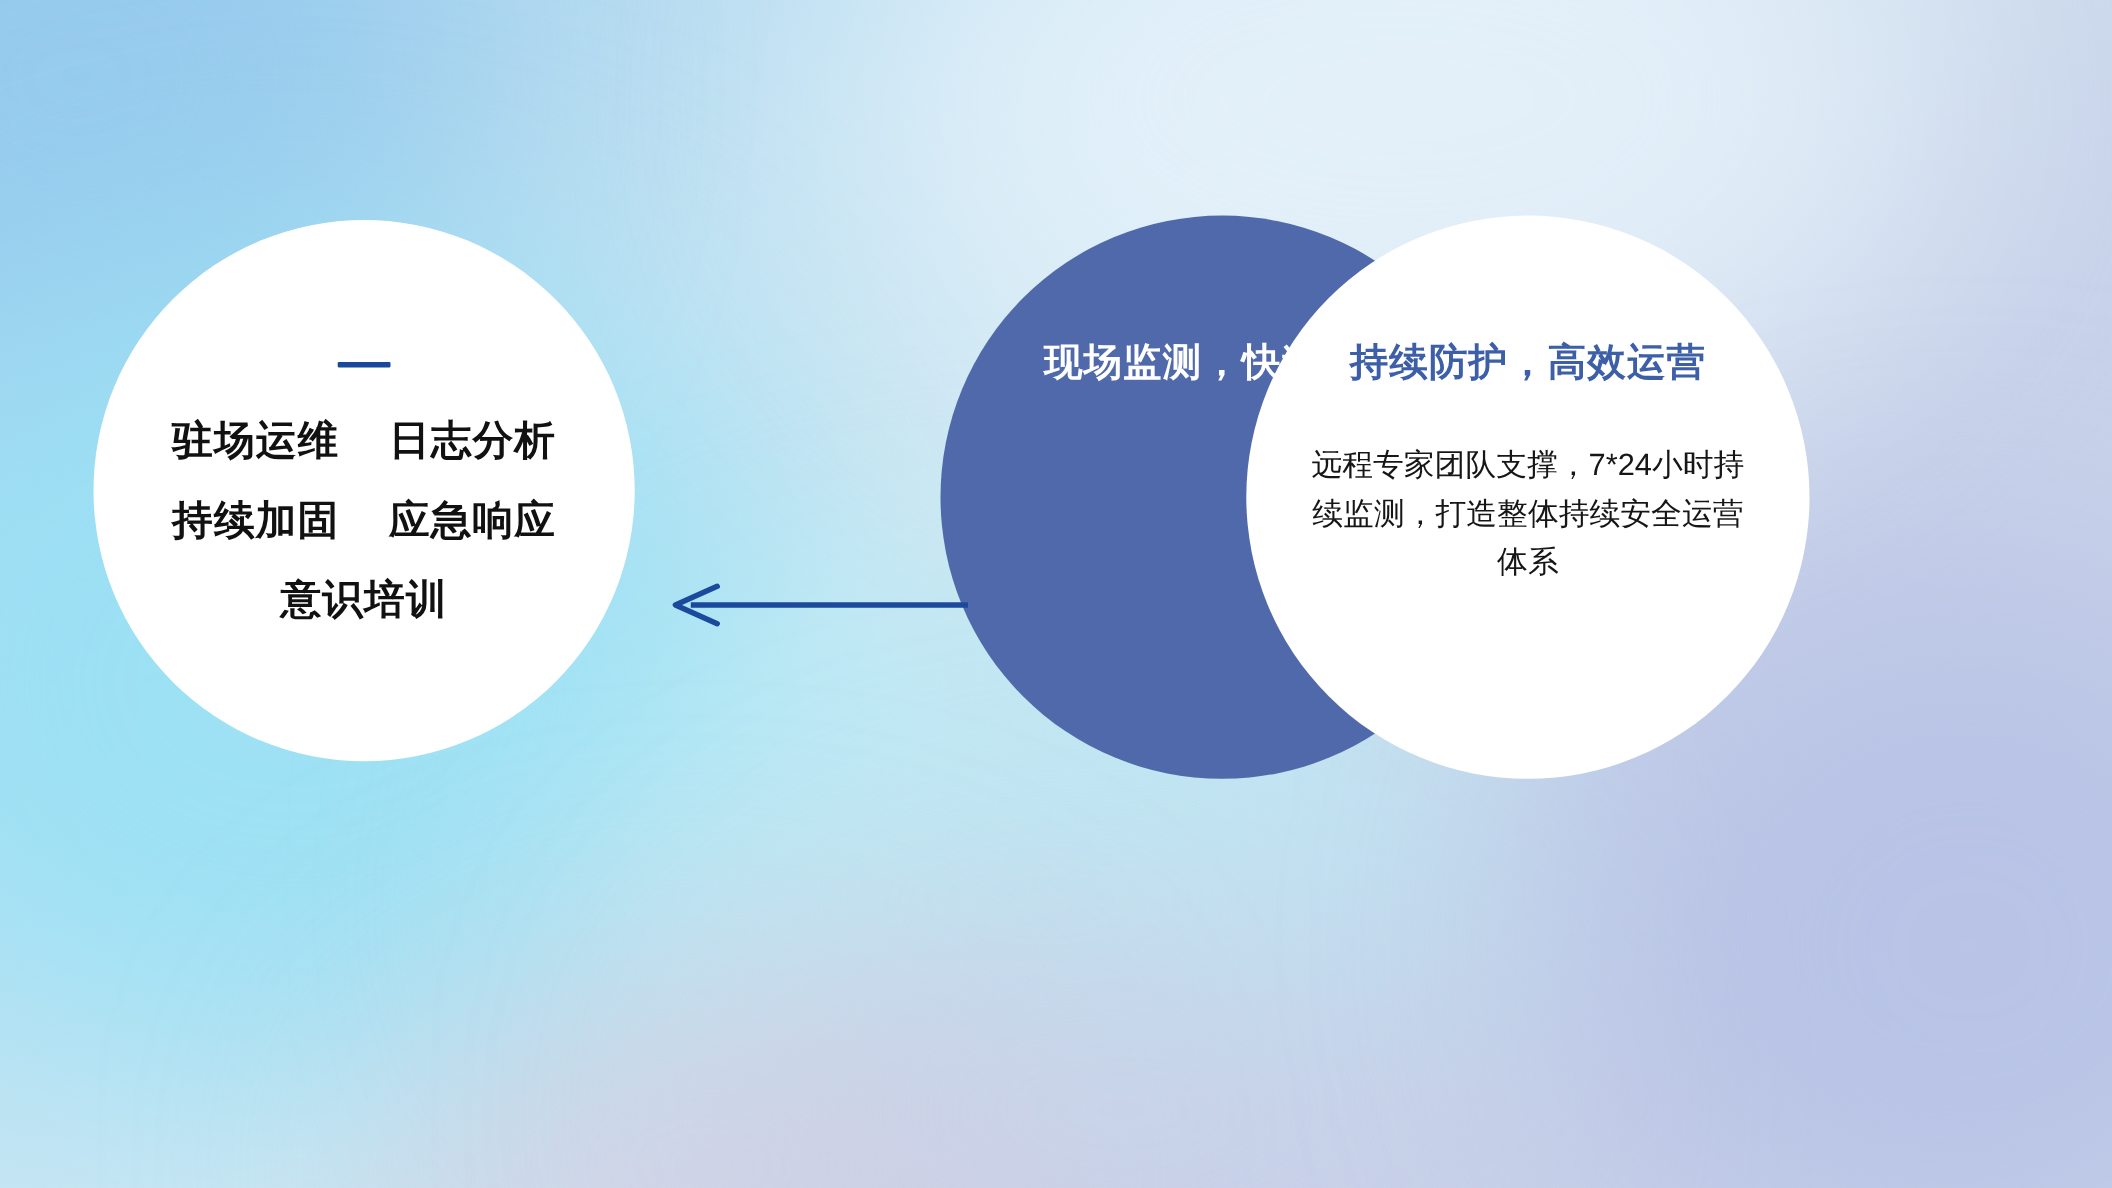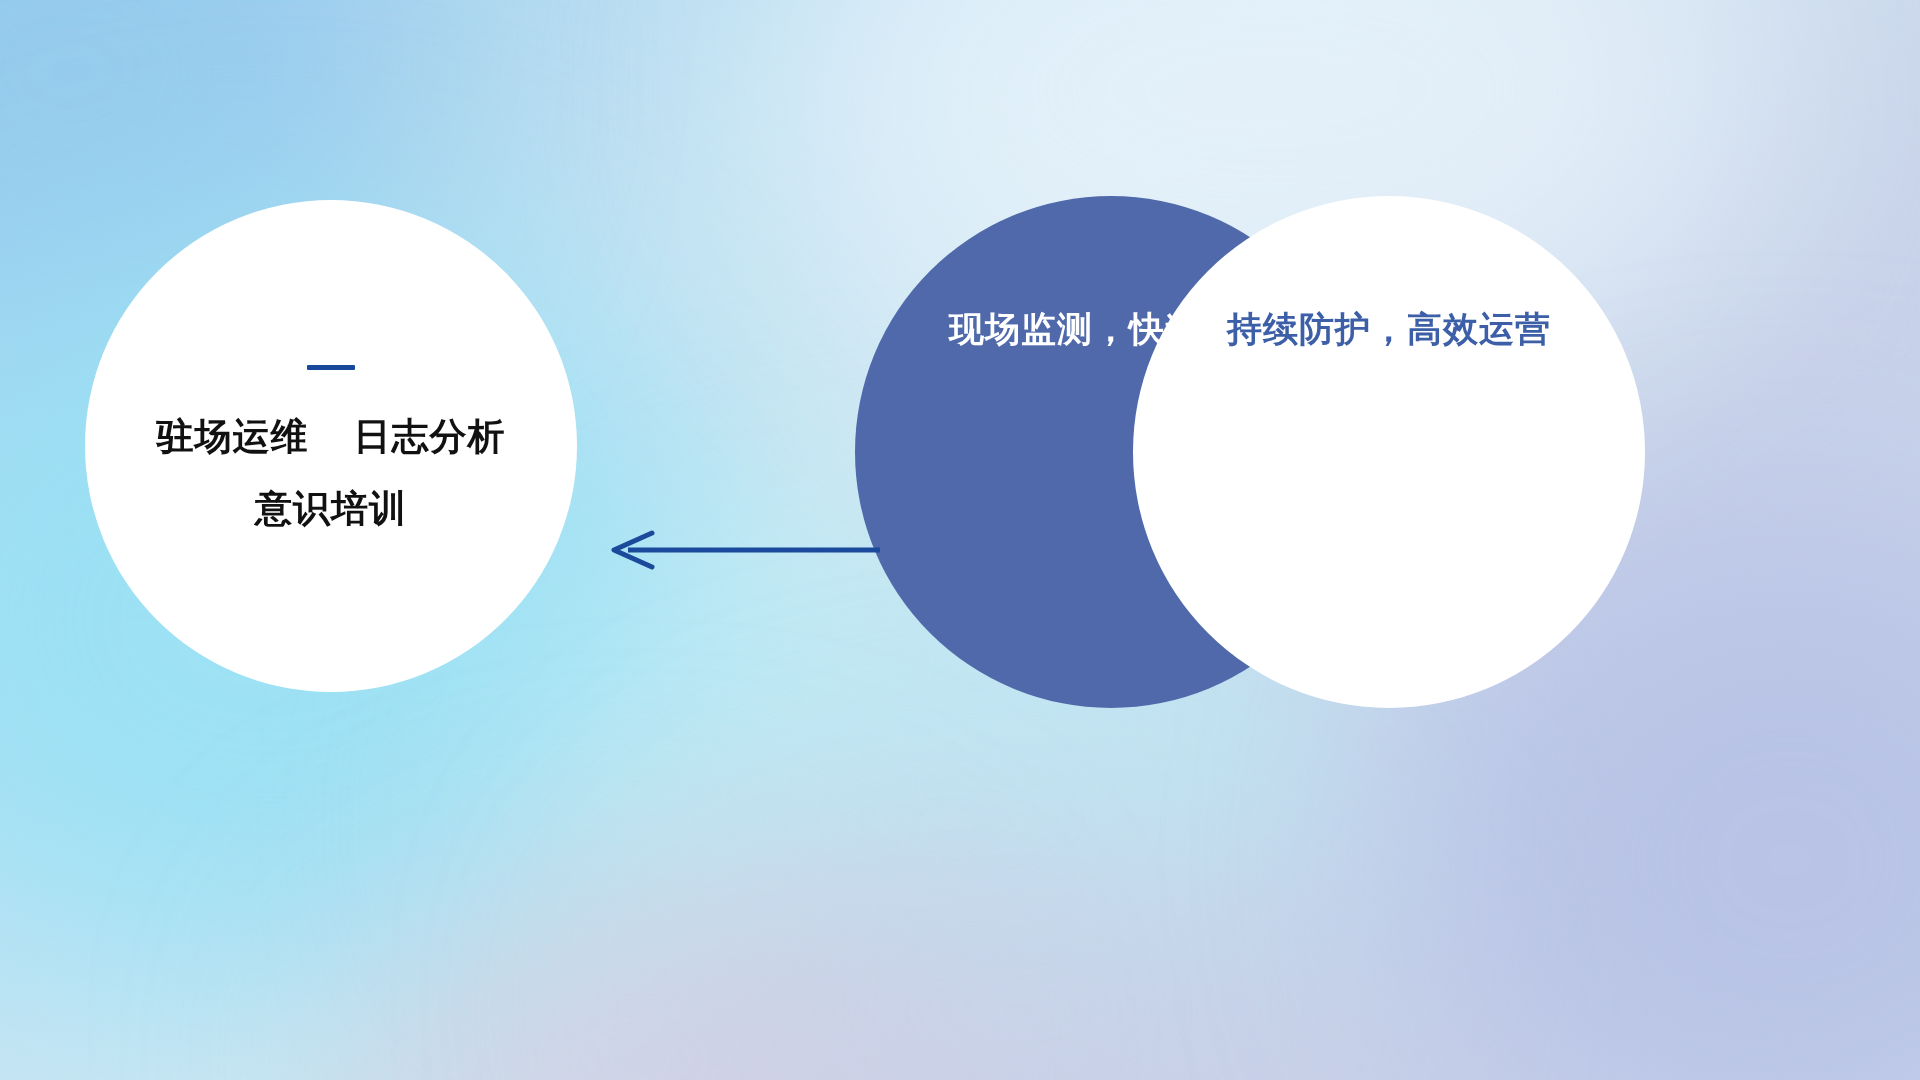"远程专家团队支撑，7*24小时持续监测，打造整体持续安全运营体系" div.right-body { html: none -> <div>远程专家团队支撑，7*24小时持续监测，打造整体持续安全运营体系</div> }
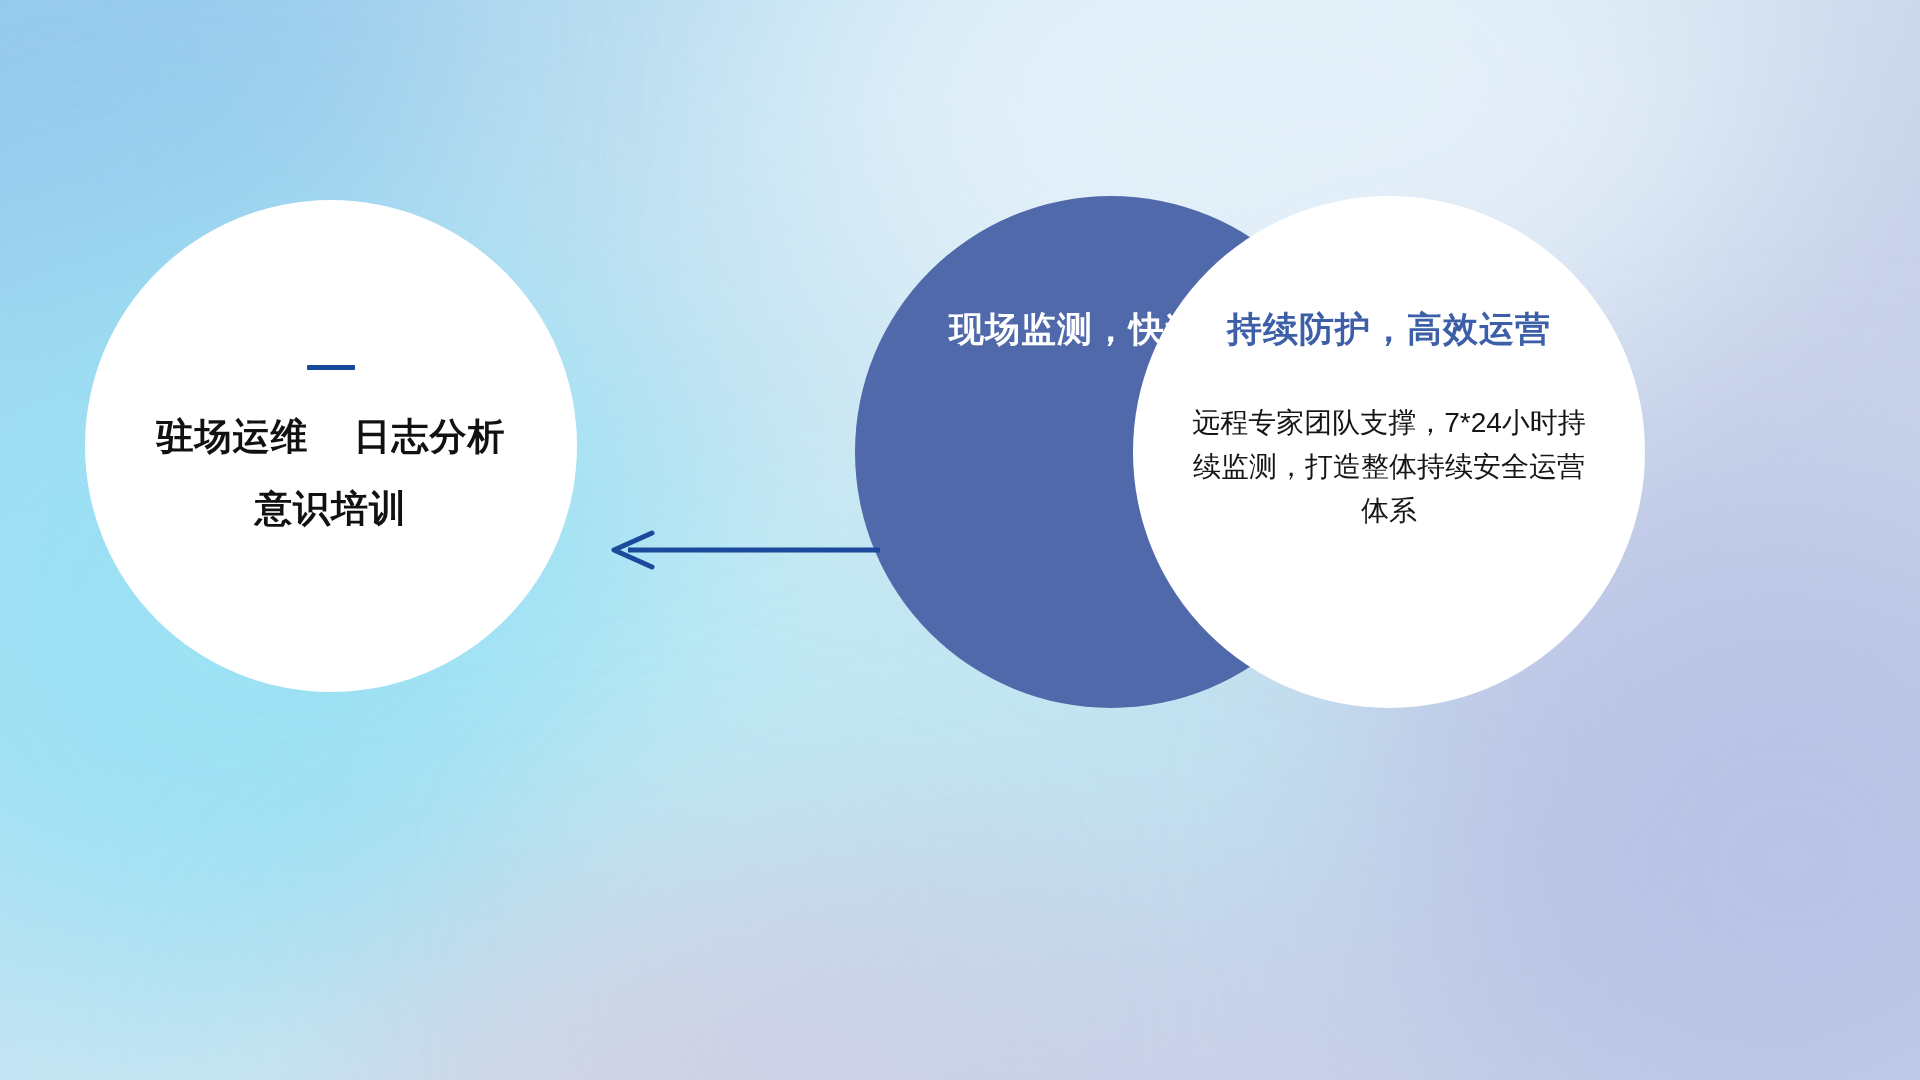"持续加固 应急响应" div.left-line { html: none -> <div>持续加固 应急响应</div> }
